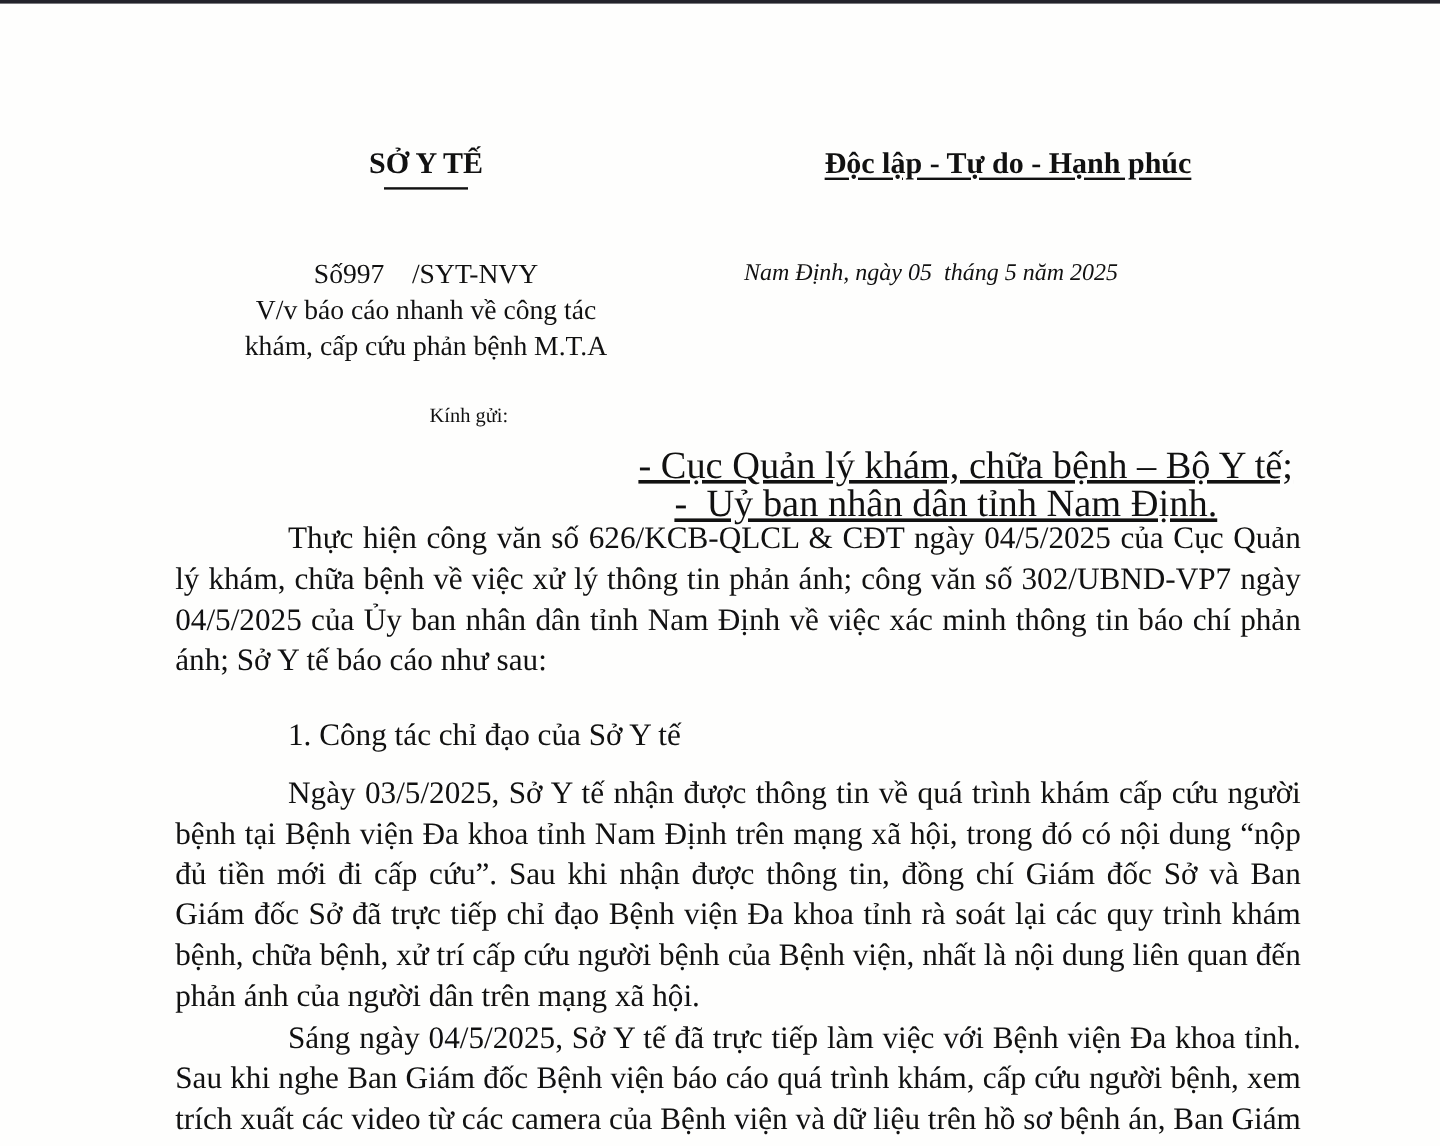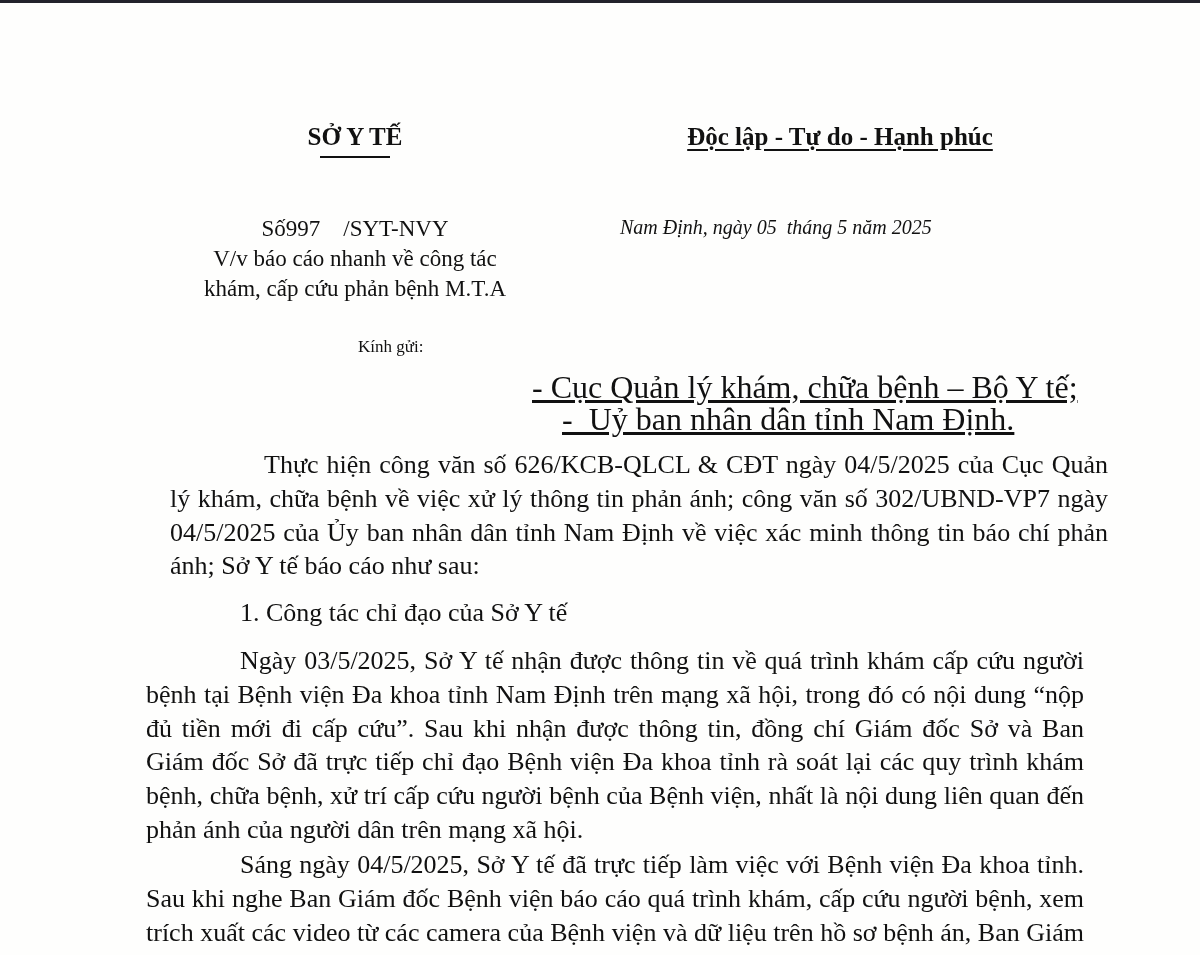"Thực hiện công văn số" div.body-text { margin-left: 24px -> none; top: 448px -> 432px }
